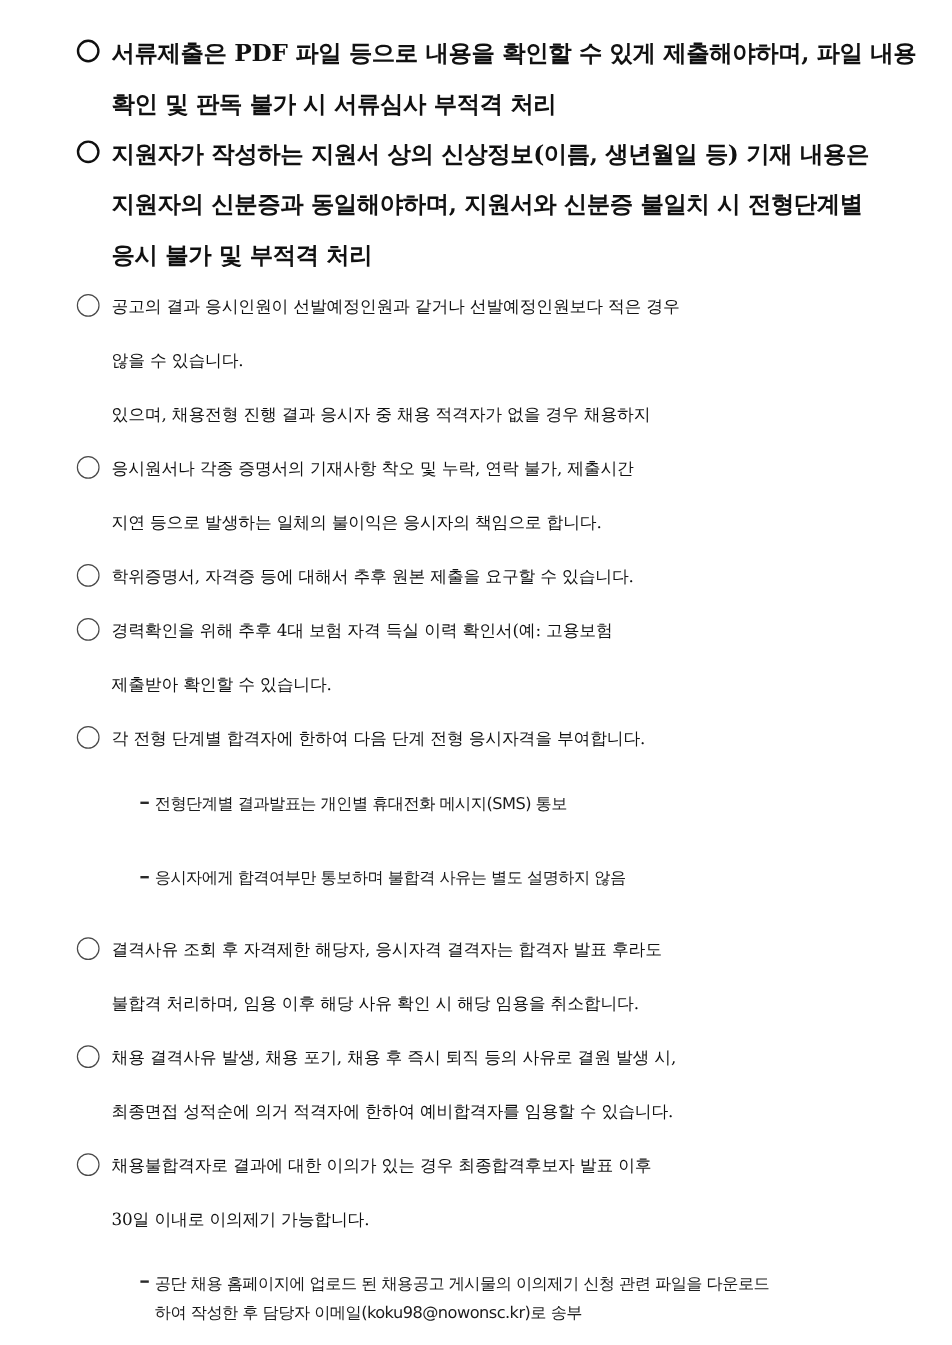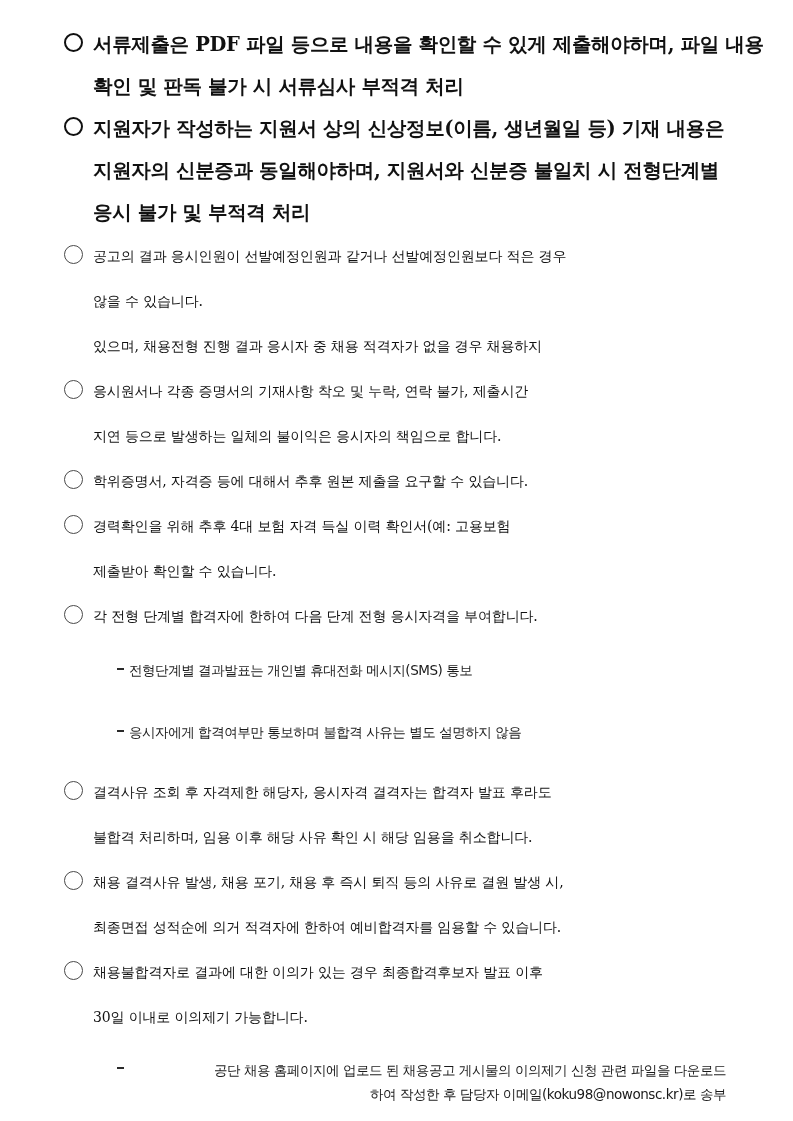"공단 채용 홈페이지에 업로드 된" .subitem.tight .subline { text-align: right -> none }
